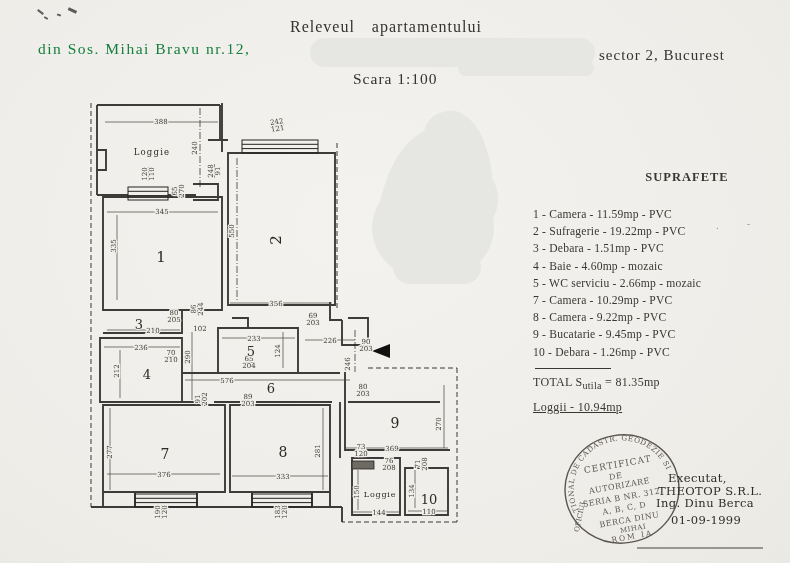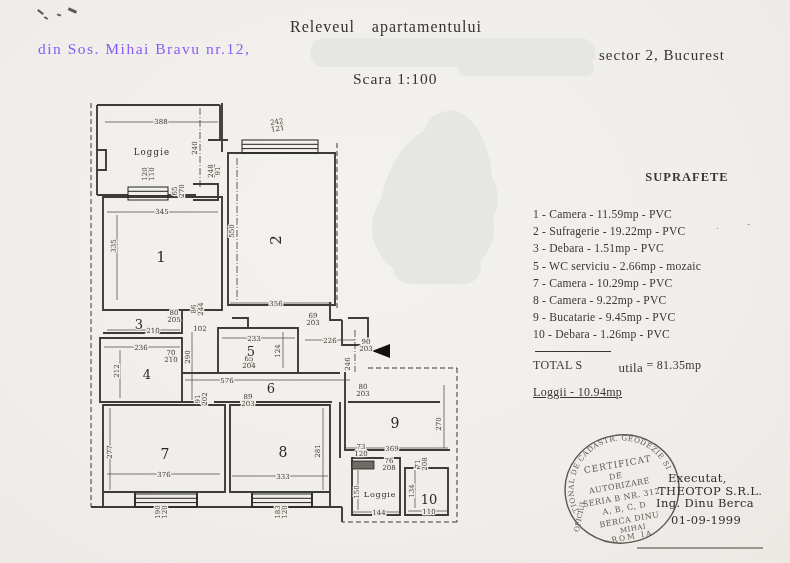"din Sos. Mihai Bravu nr.12," .addr1 { color: #8b5cf6 -> #15803d }
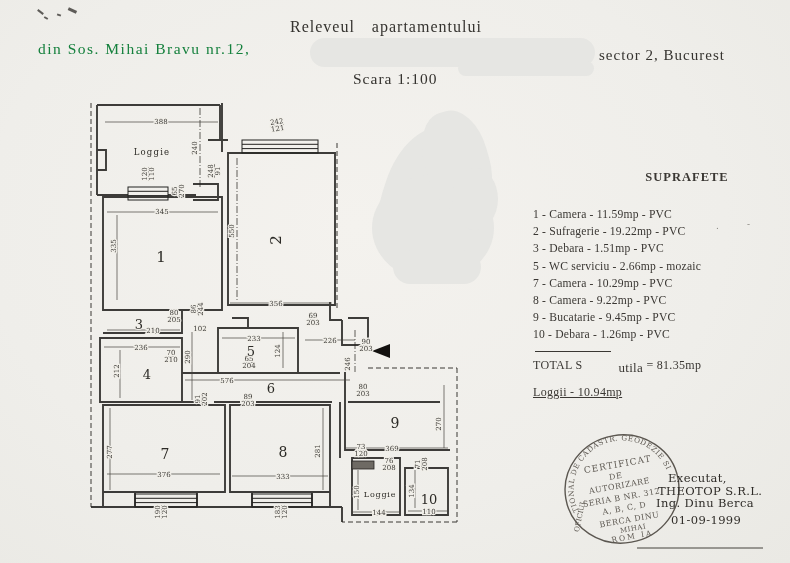"4 - Baie - 4.60mp" div.srow { html: none -> <div>4 - Baie - 4.60mp - mozaic</div> }
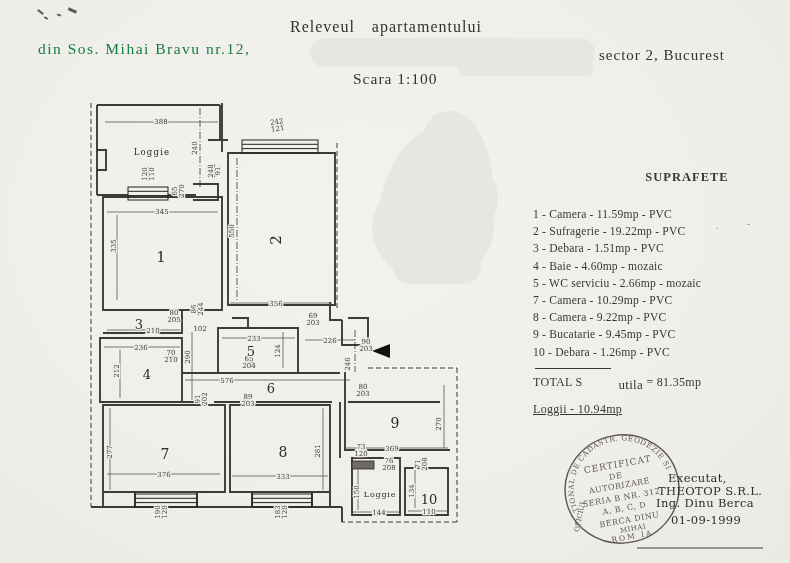"utila" .total-line sub { font-size: 13px -> 10px; margin-left: 36px -> none }
